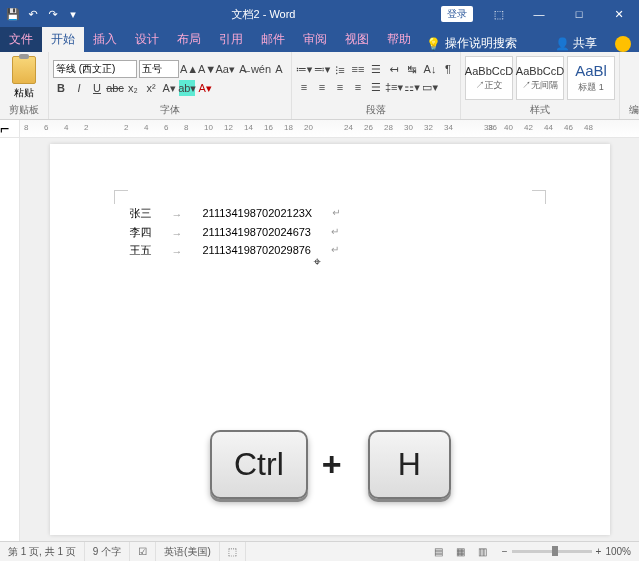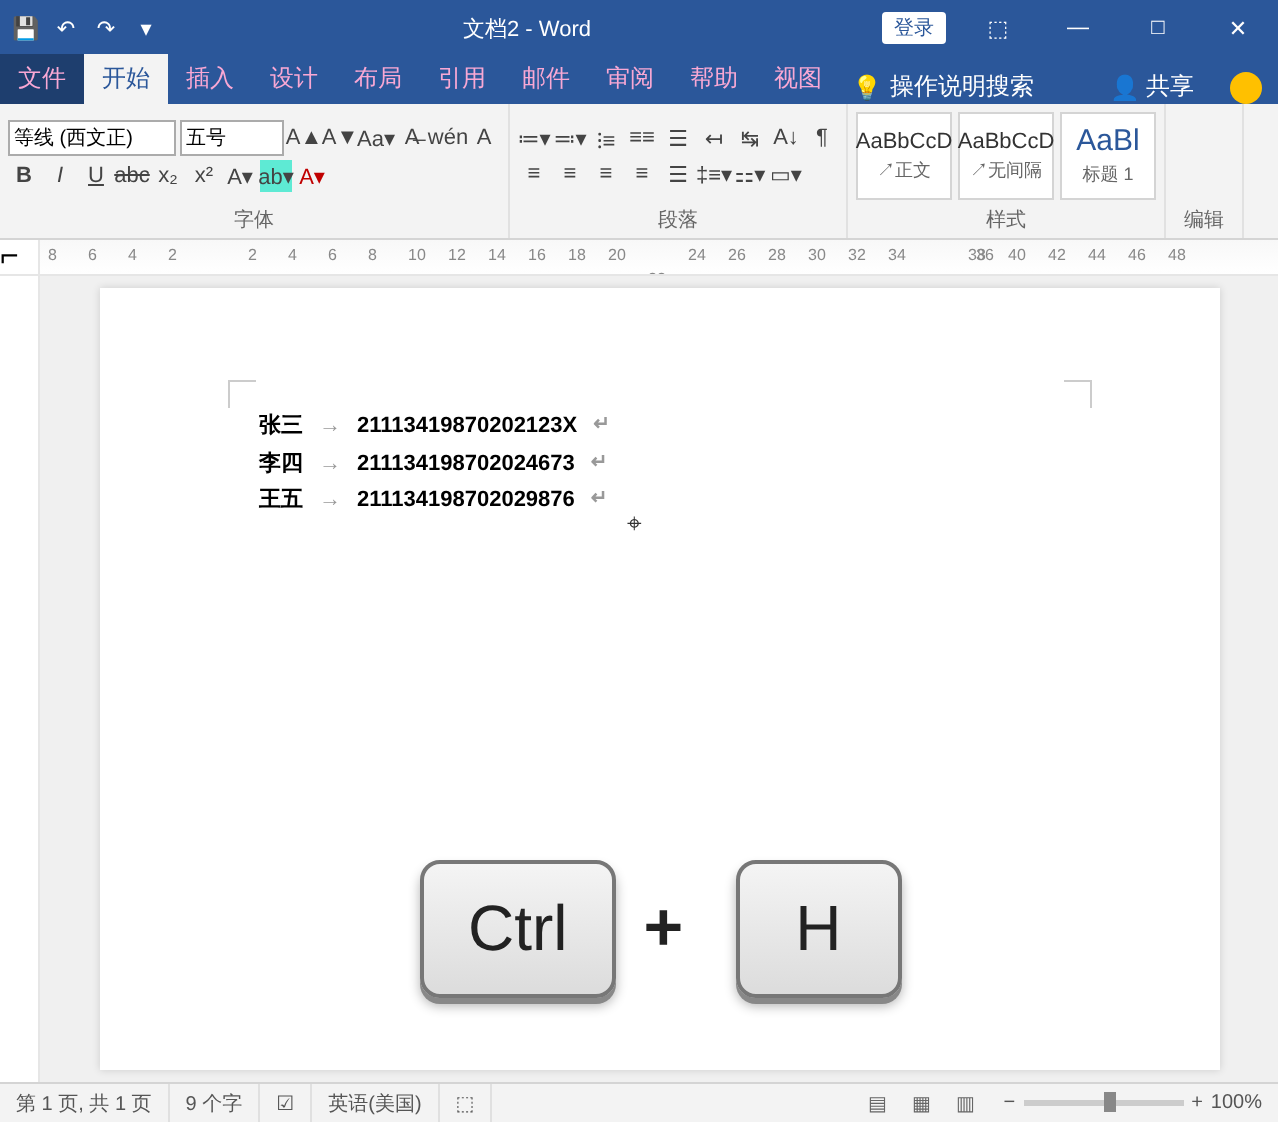"帮助" div.tab { order: before "视图" -> after "视图" }
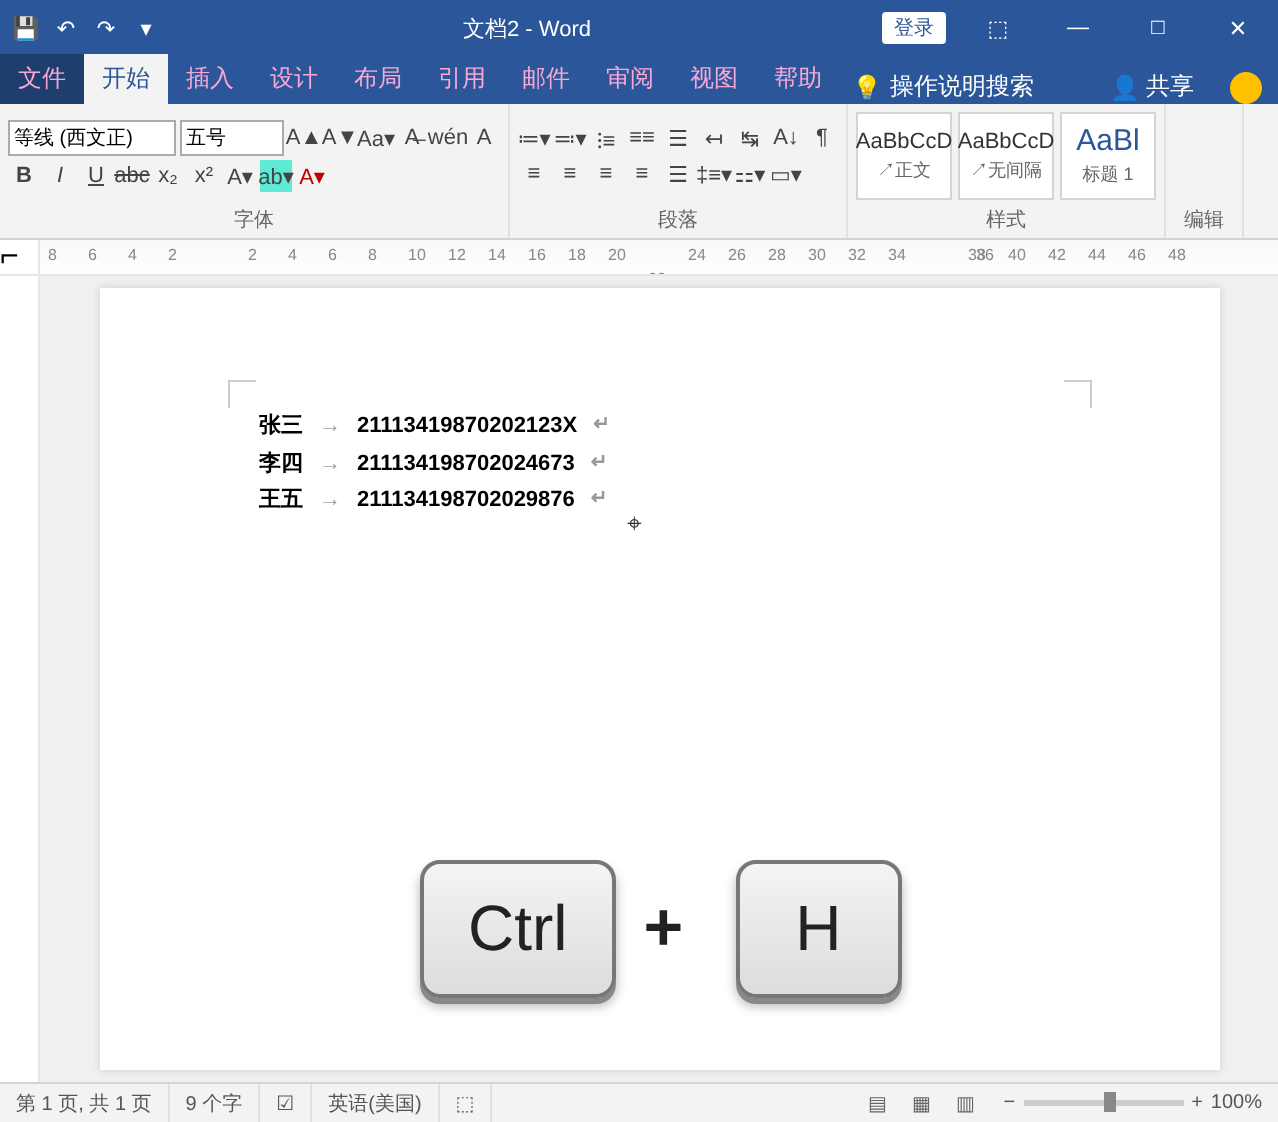"五号" div.sel { width: 52px -> 40px }
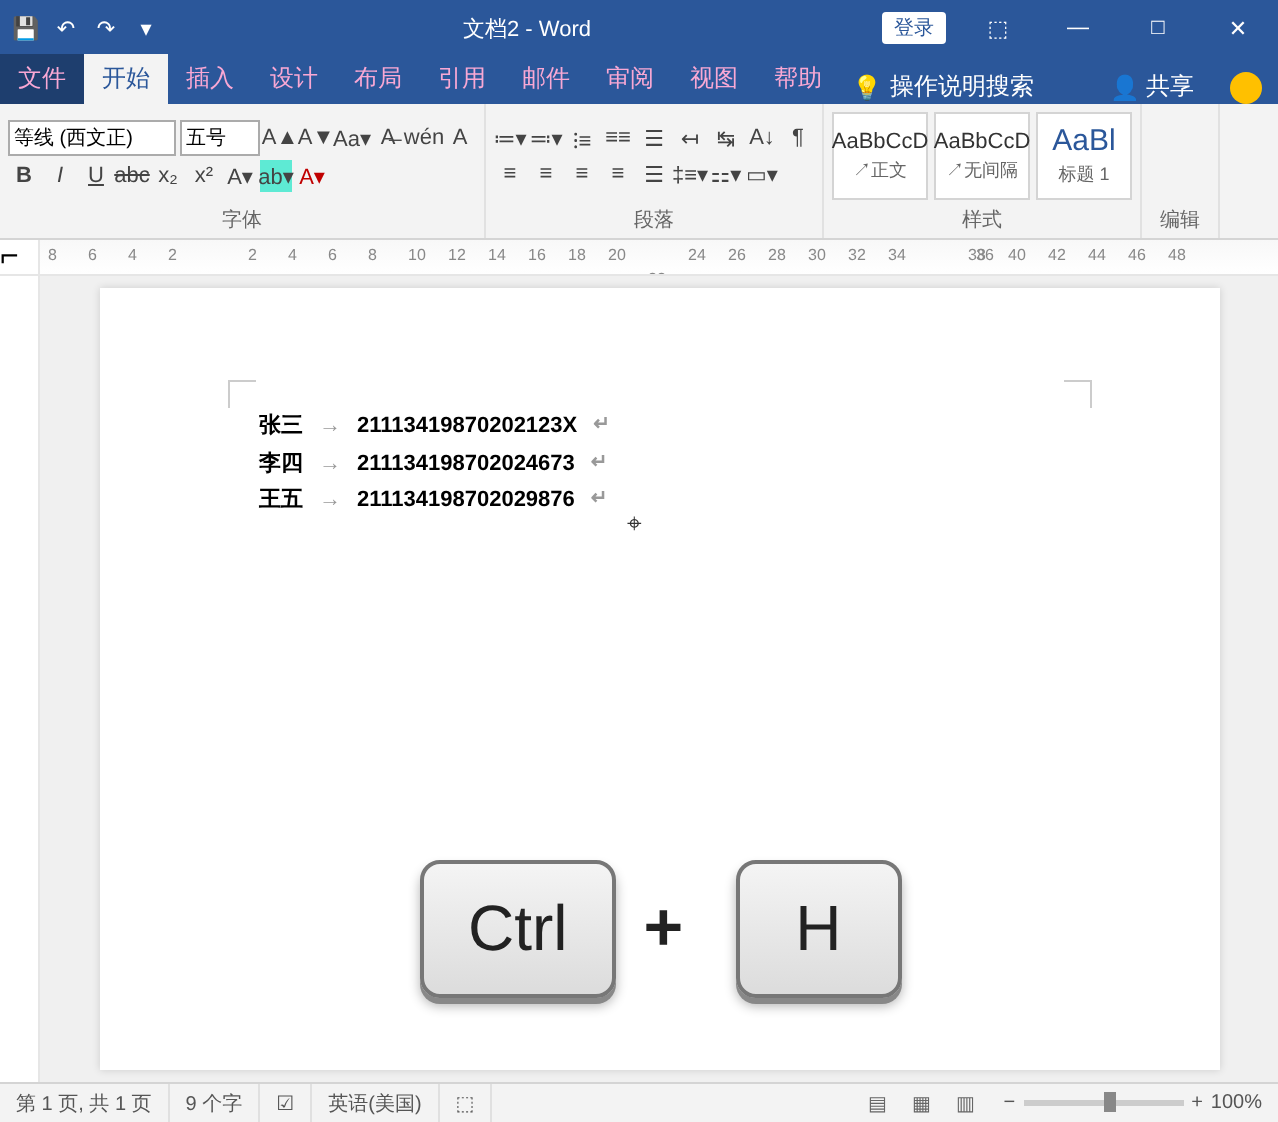"粘贴" div.group { html: none -> <div> <div> <div> <div></div> <span>粘贴</span> </div> </div> <div>剪贴板</div> </div> }
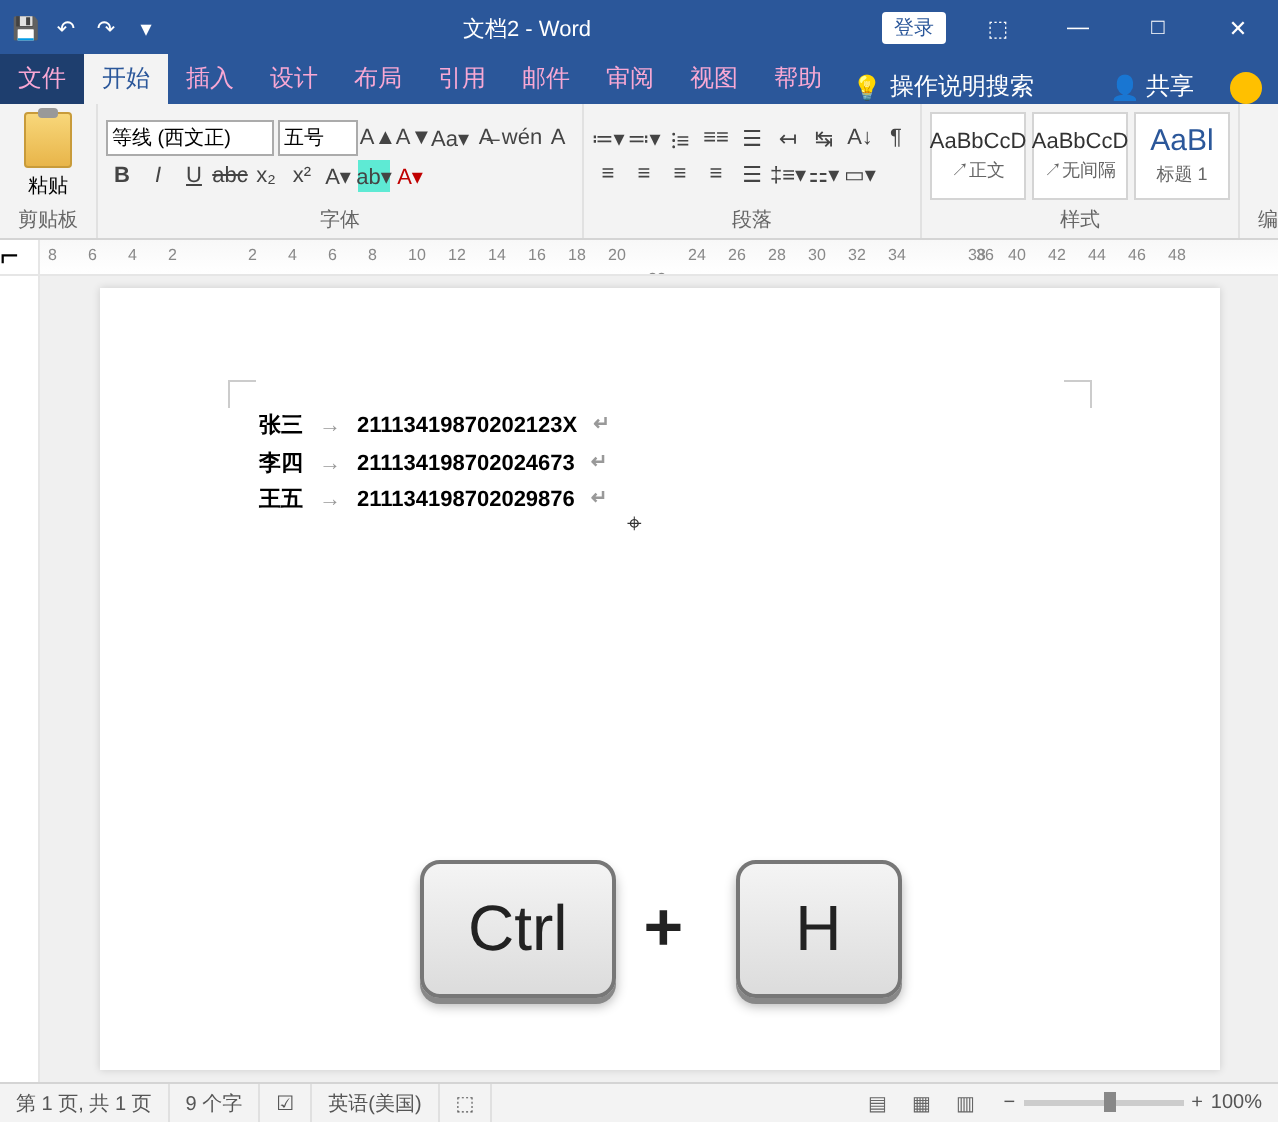"张三" .docrow { font-weight: bold -> none; gap: 8px -> 20px }
